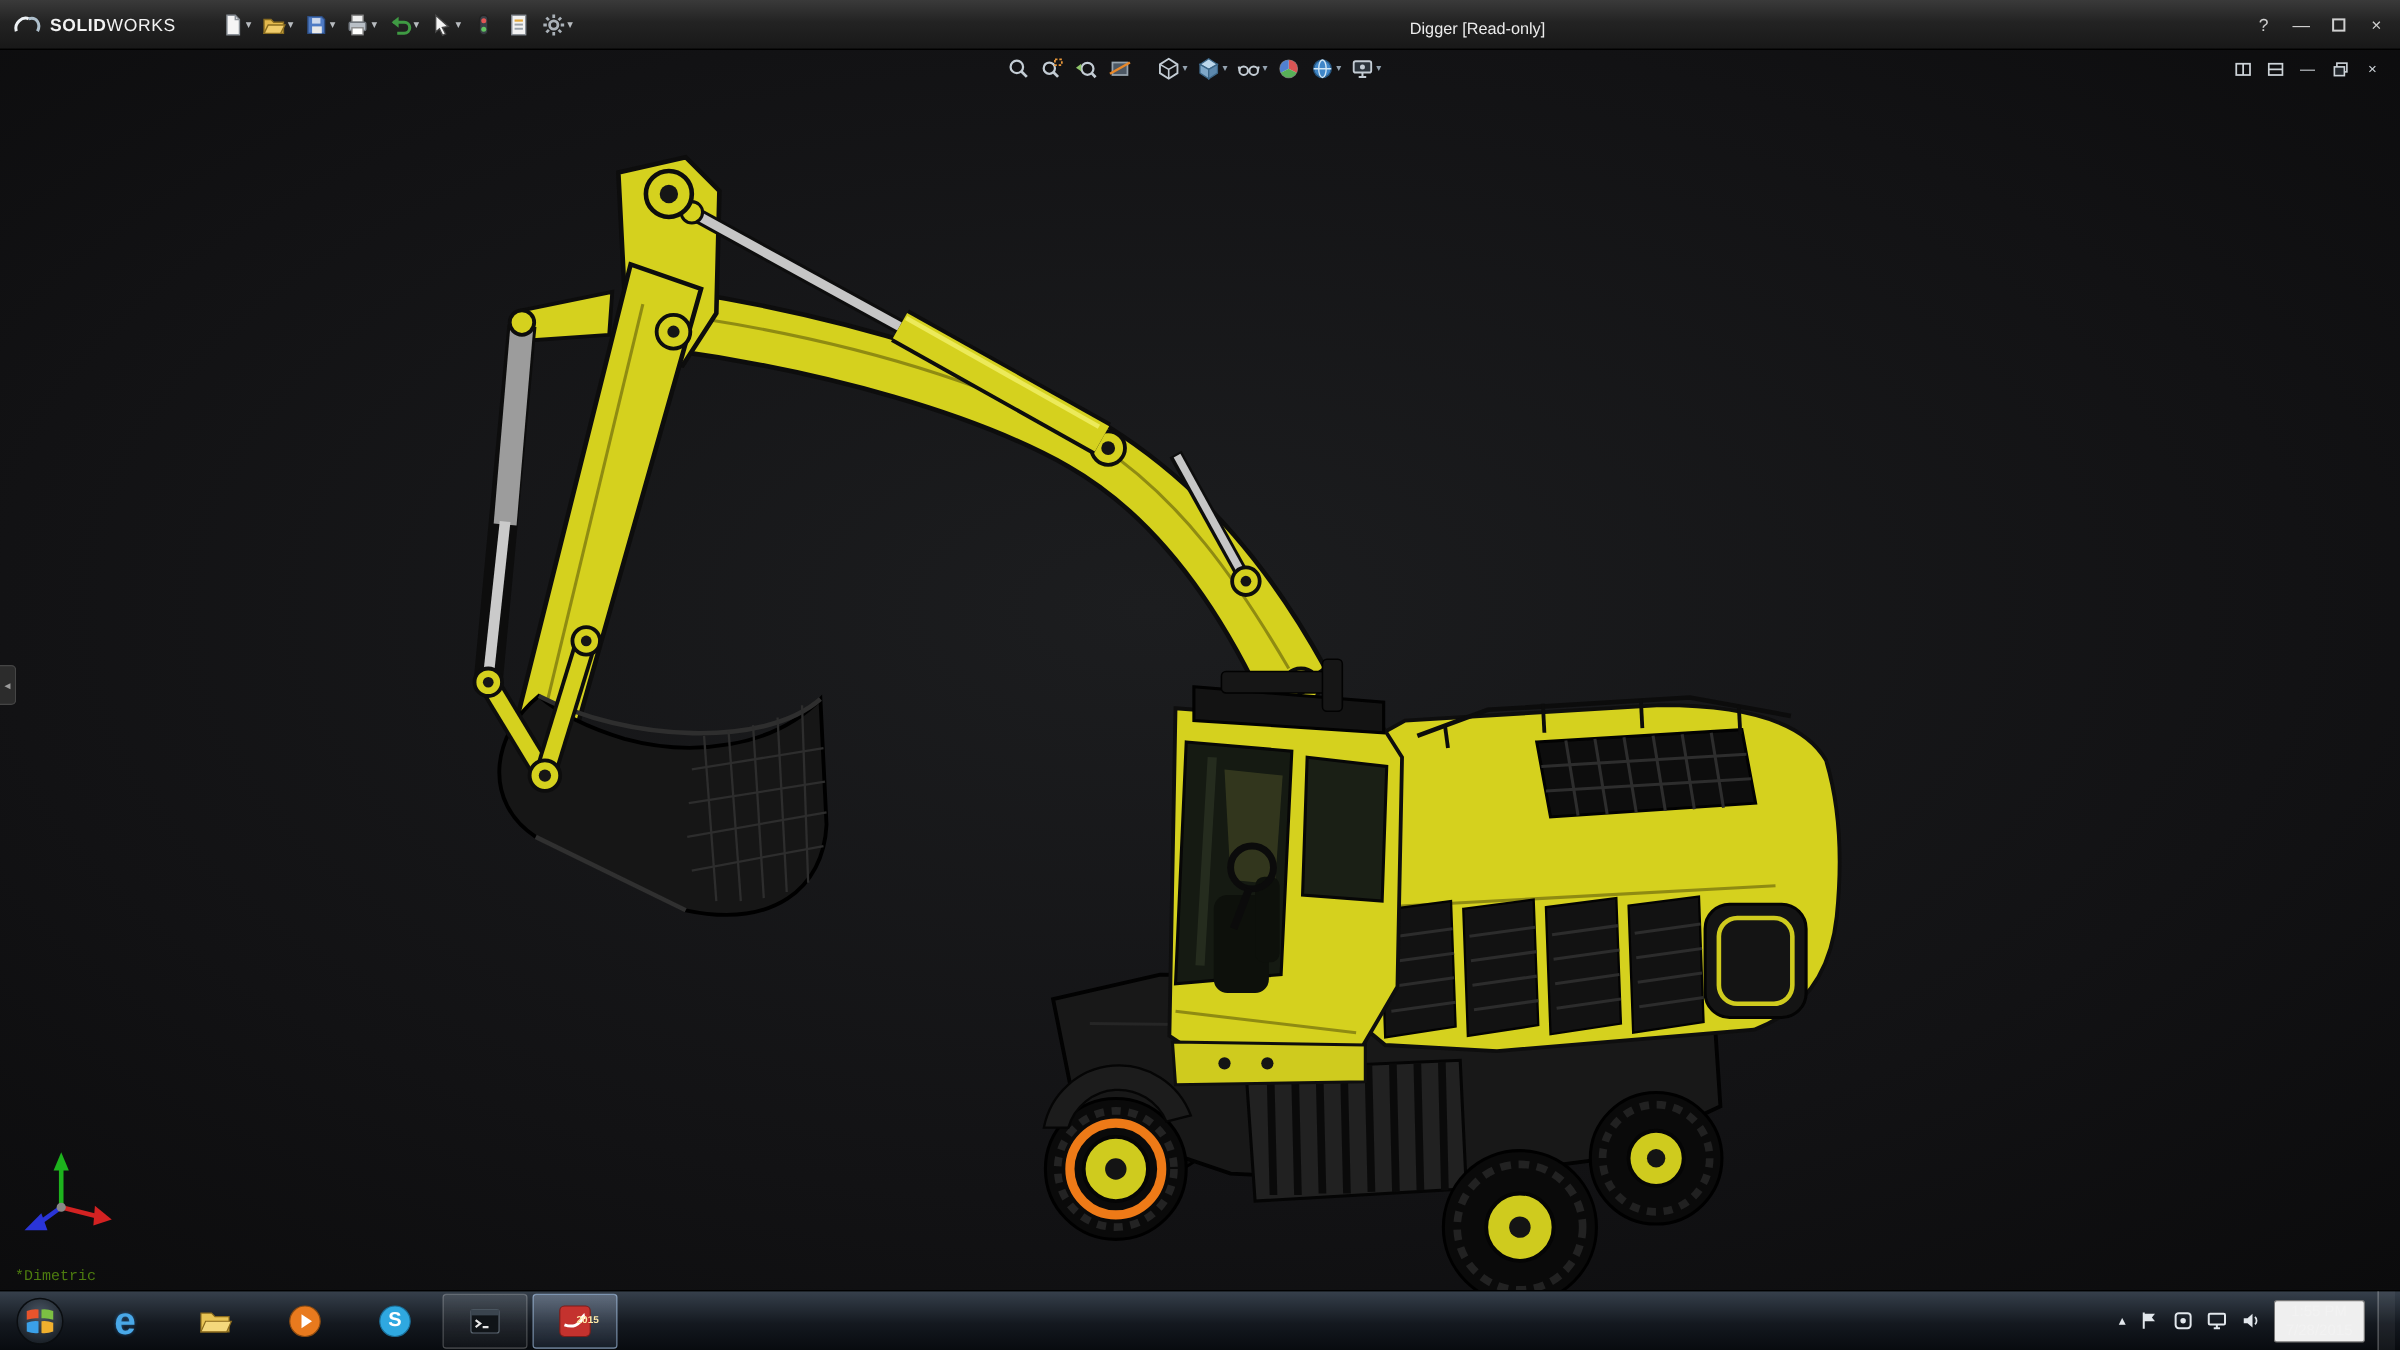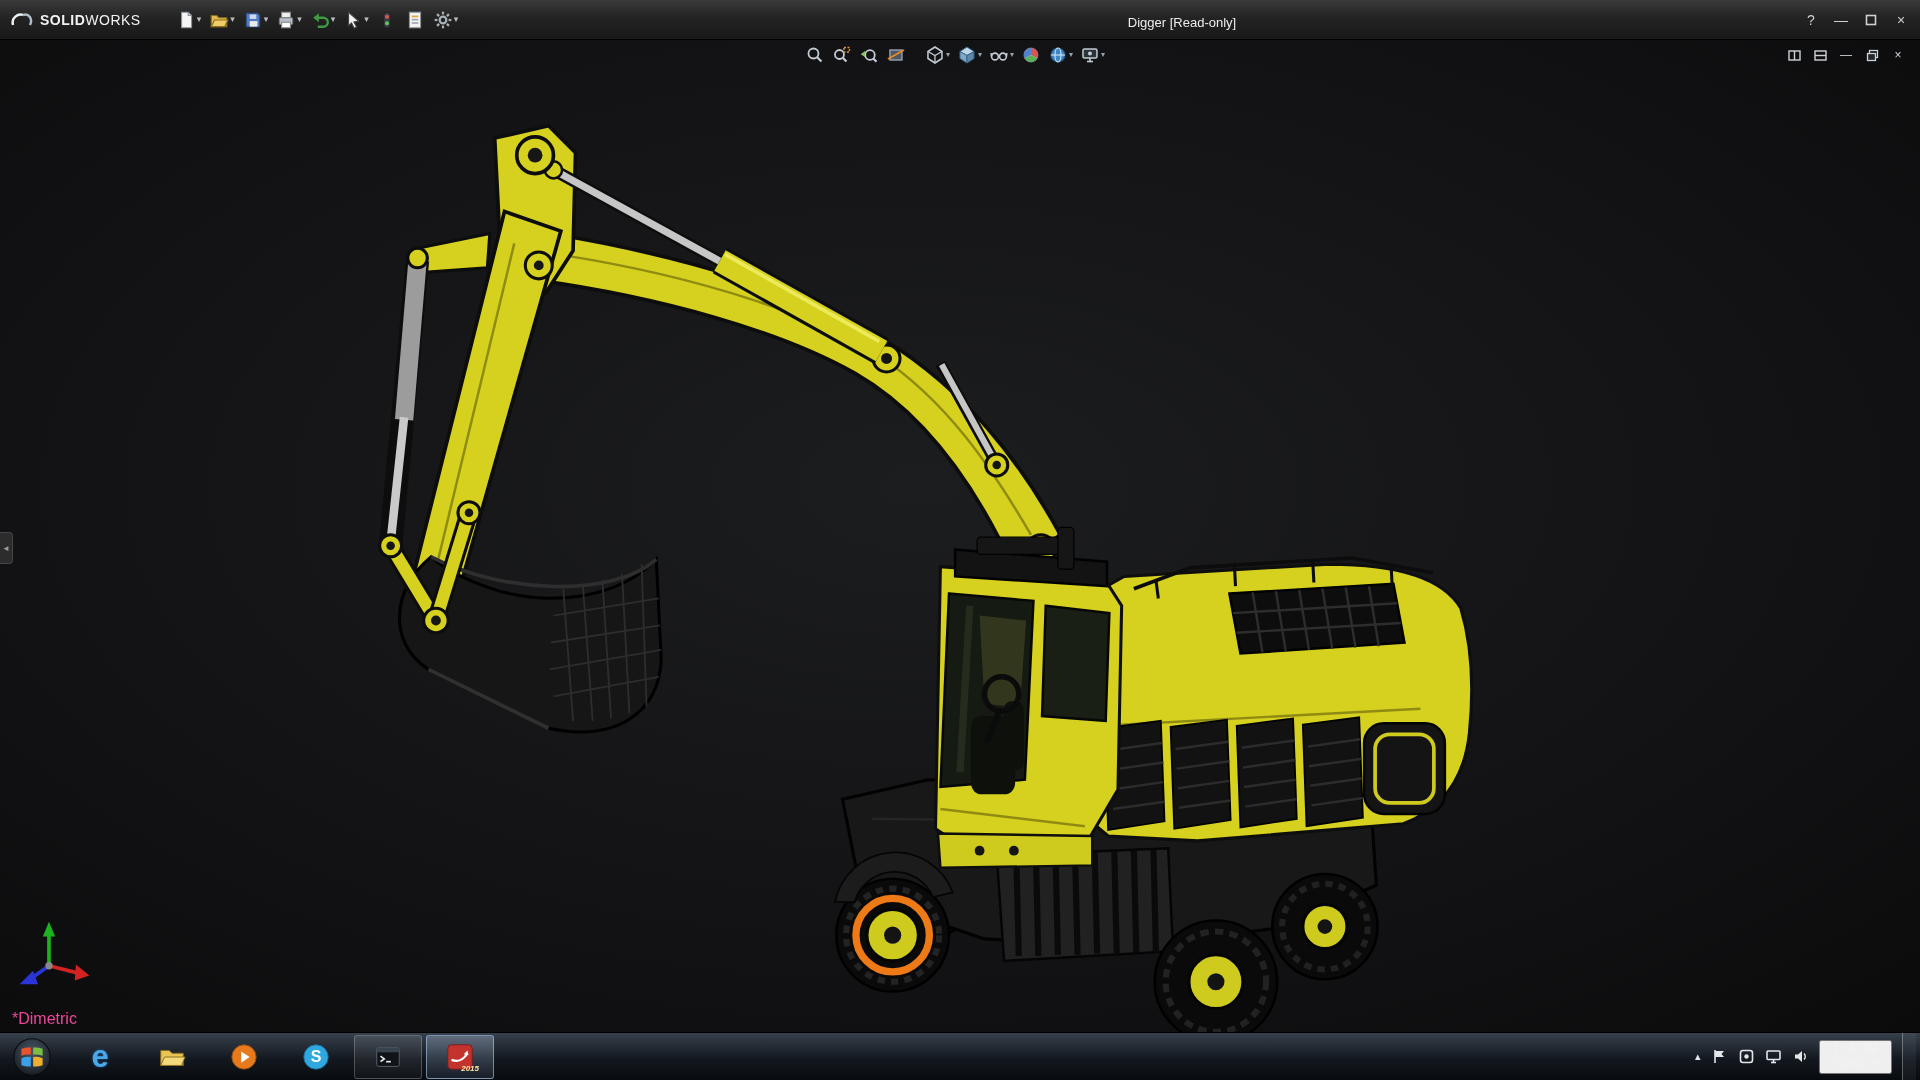"*Dimetric" .orientation-label { color: #ec4899 -> #4d7c0f; font-family: none -> Liberation Mono, monospace; font-size: 16px -> 12px }
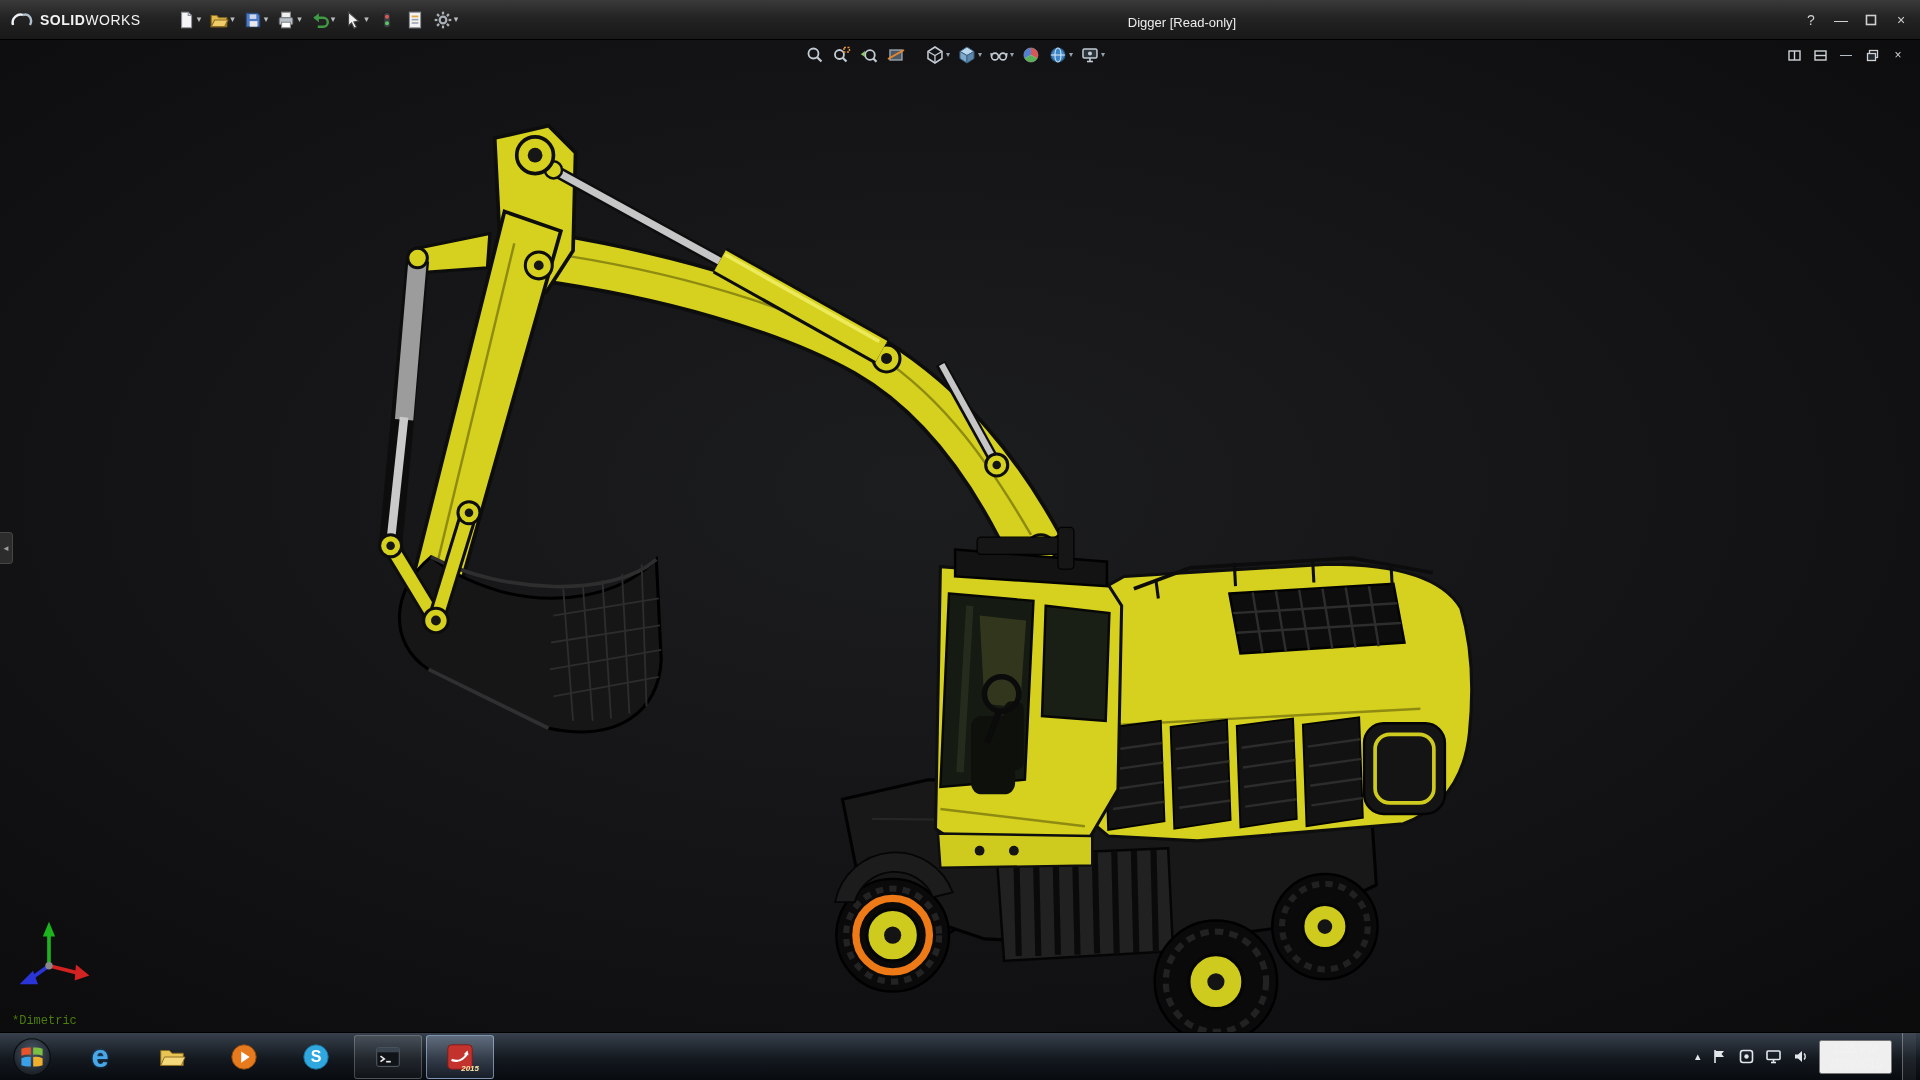"2015" .sw-badge { bottom: 5px -> 18px; font-style: italic -> none }
